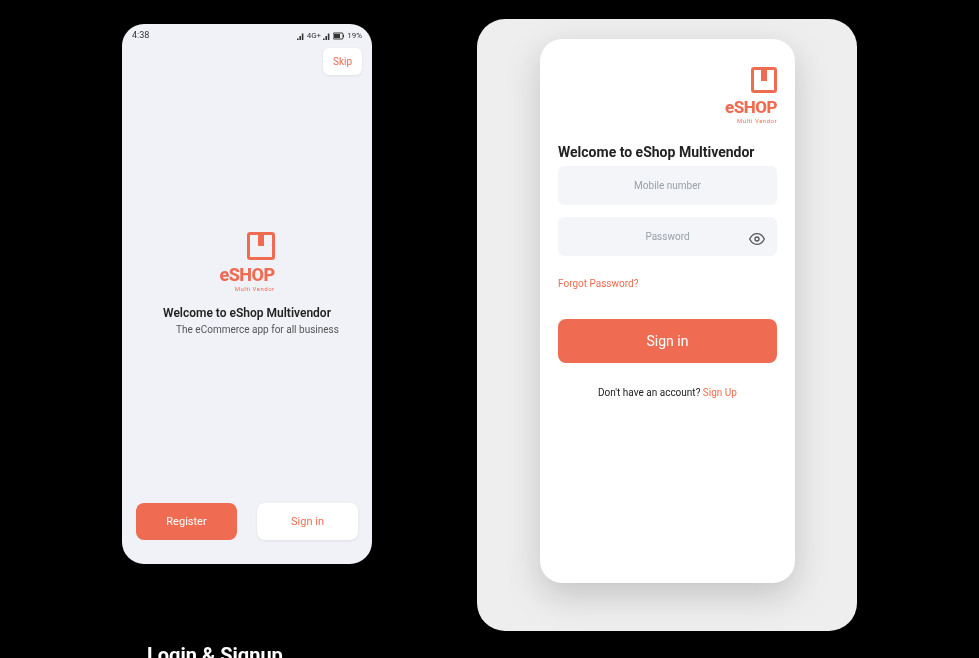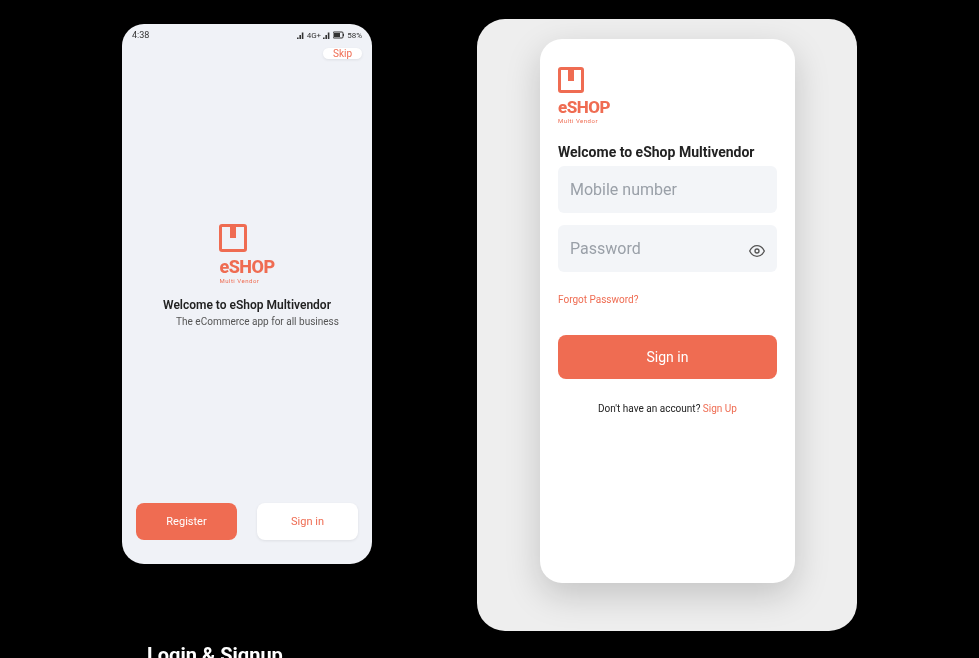"4G+" .status-right { align-items: center -> flex-end }
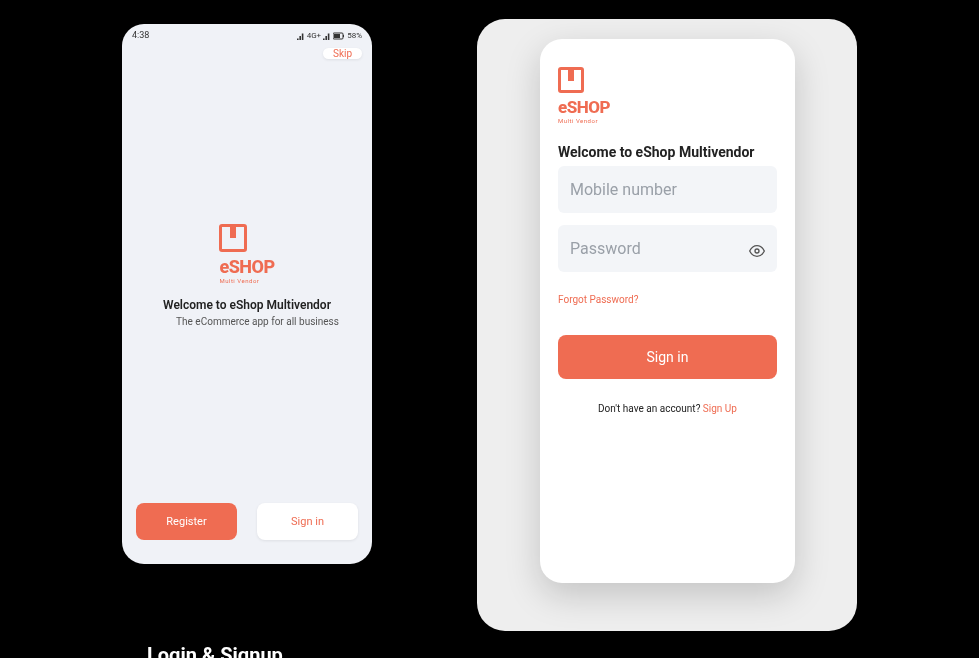"58%" span { text: 58% -> 19% }
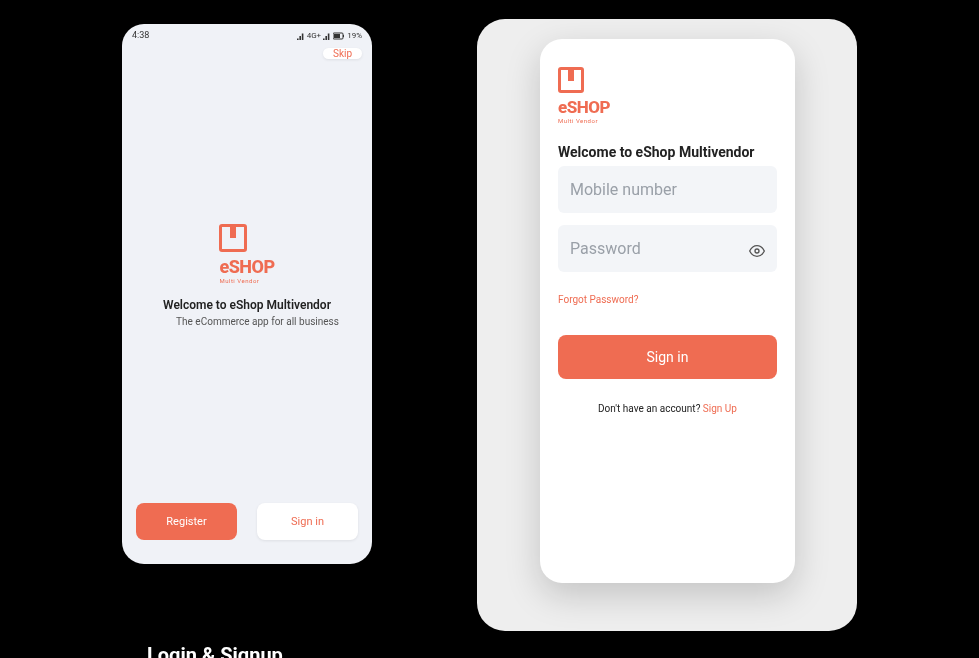"Skip" .skip-btn { padding: 0 10px -> 8px 10px }
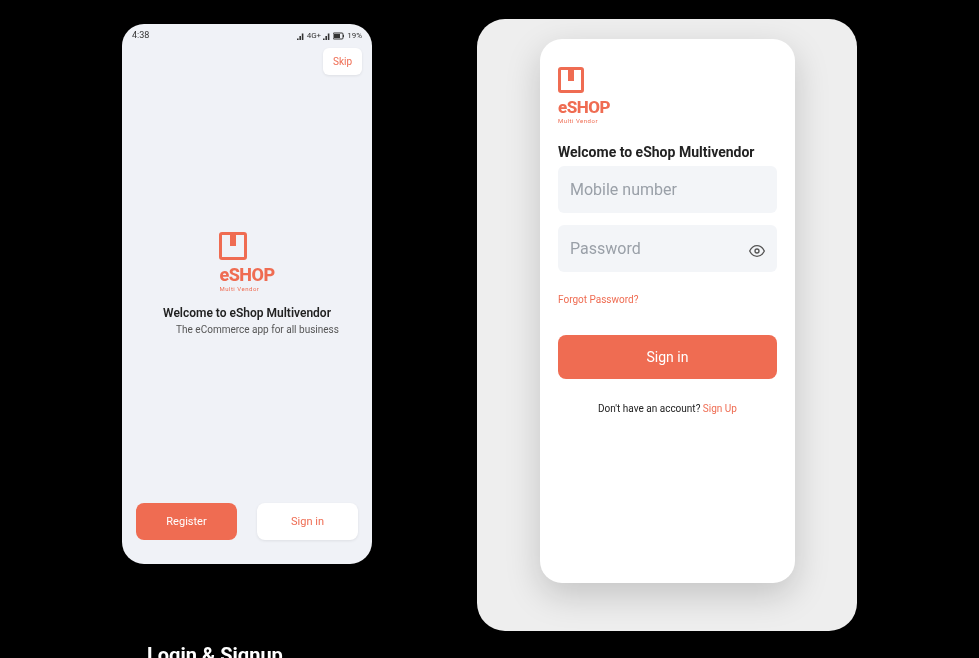"eSHOP" .logo { align-items: flex-start -> flex-end }
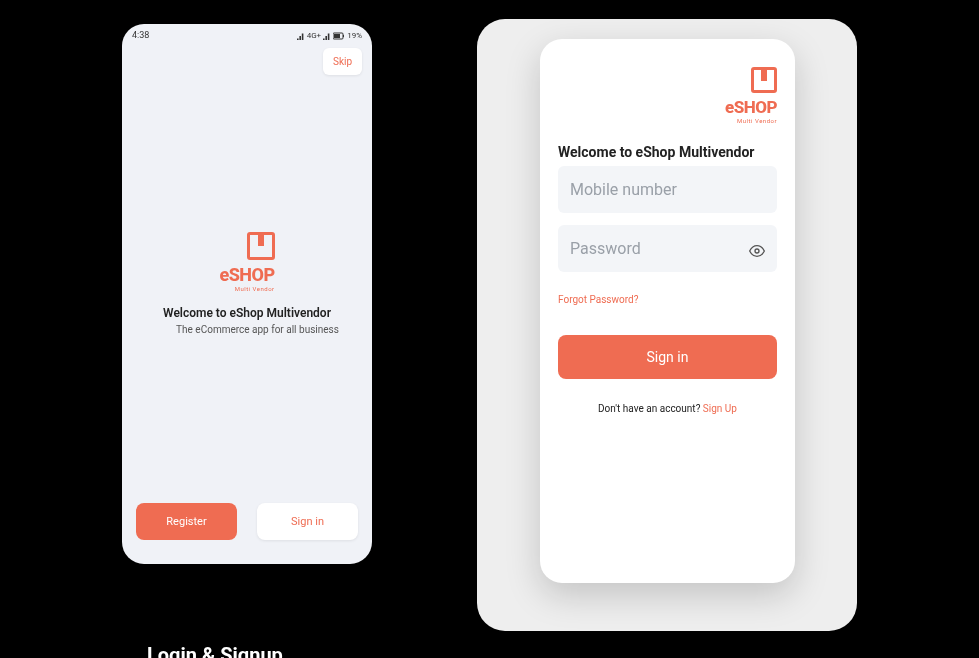"Mobile number" .input-field { font-size: 16px -> 10px; text-align: none -> center }
